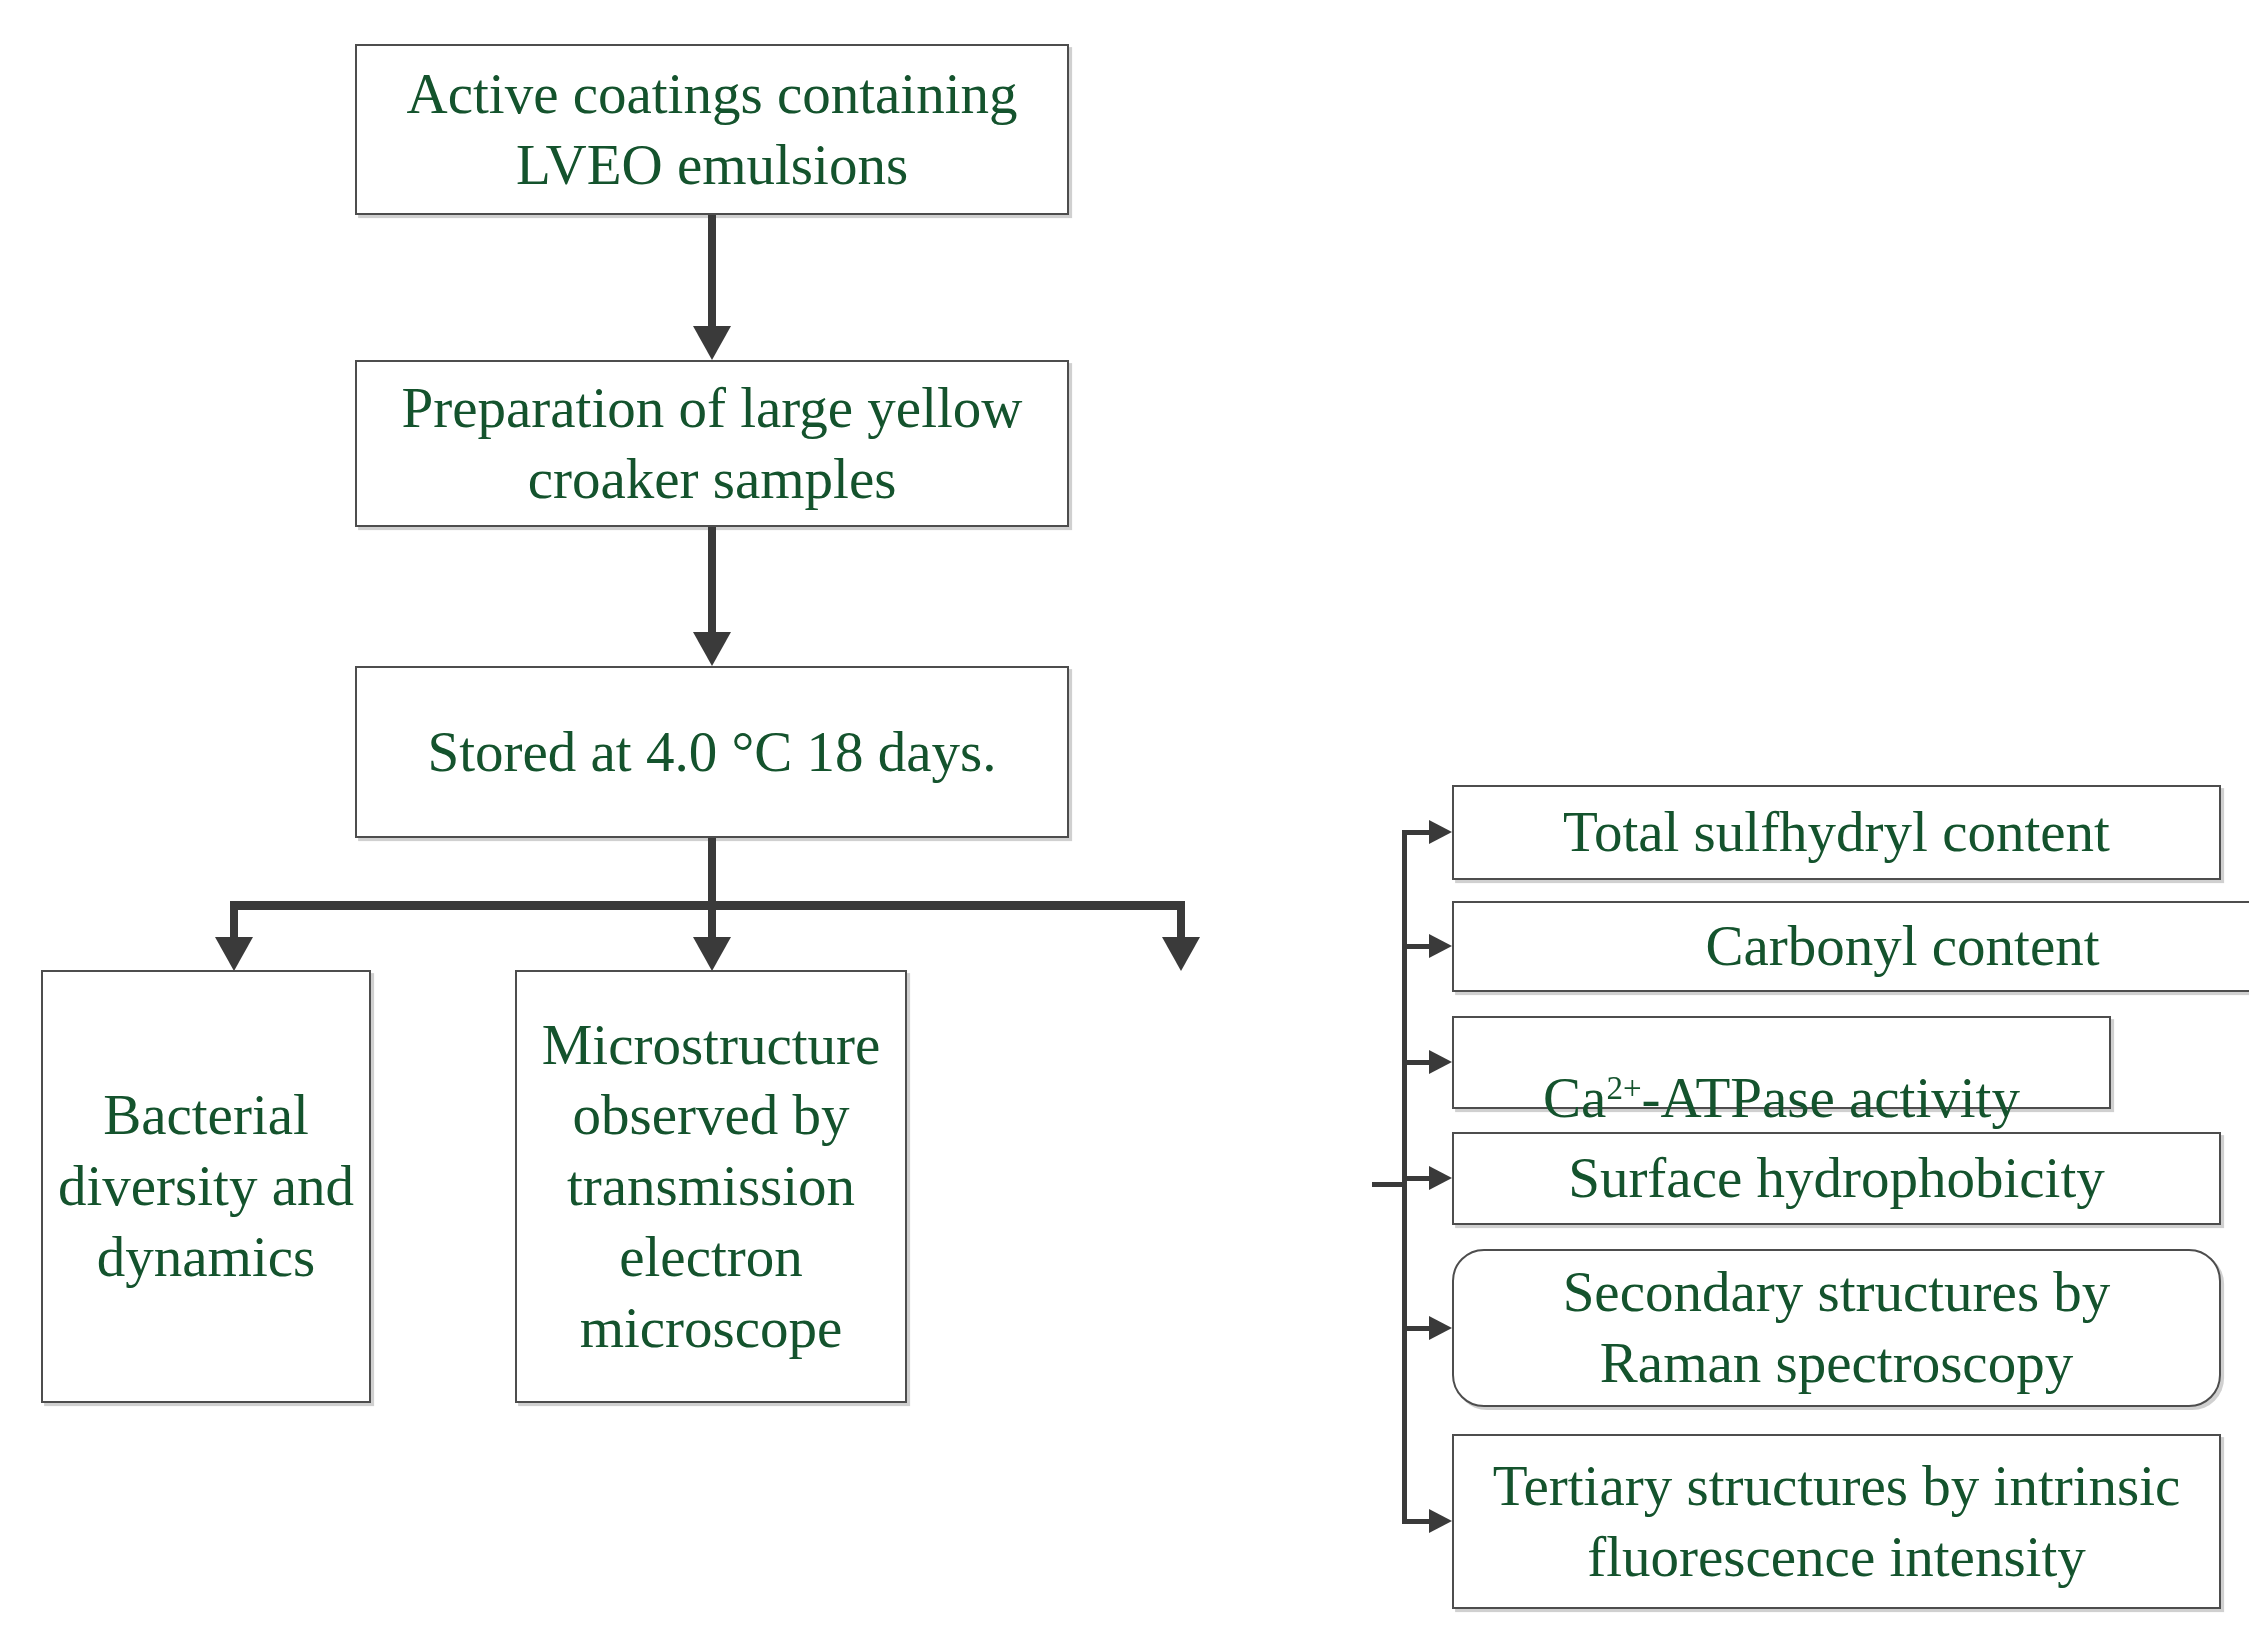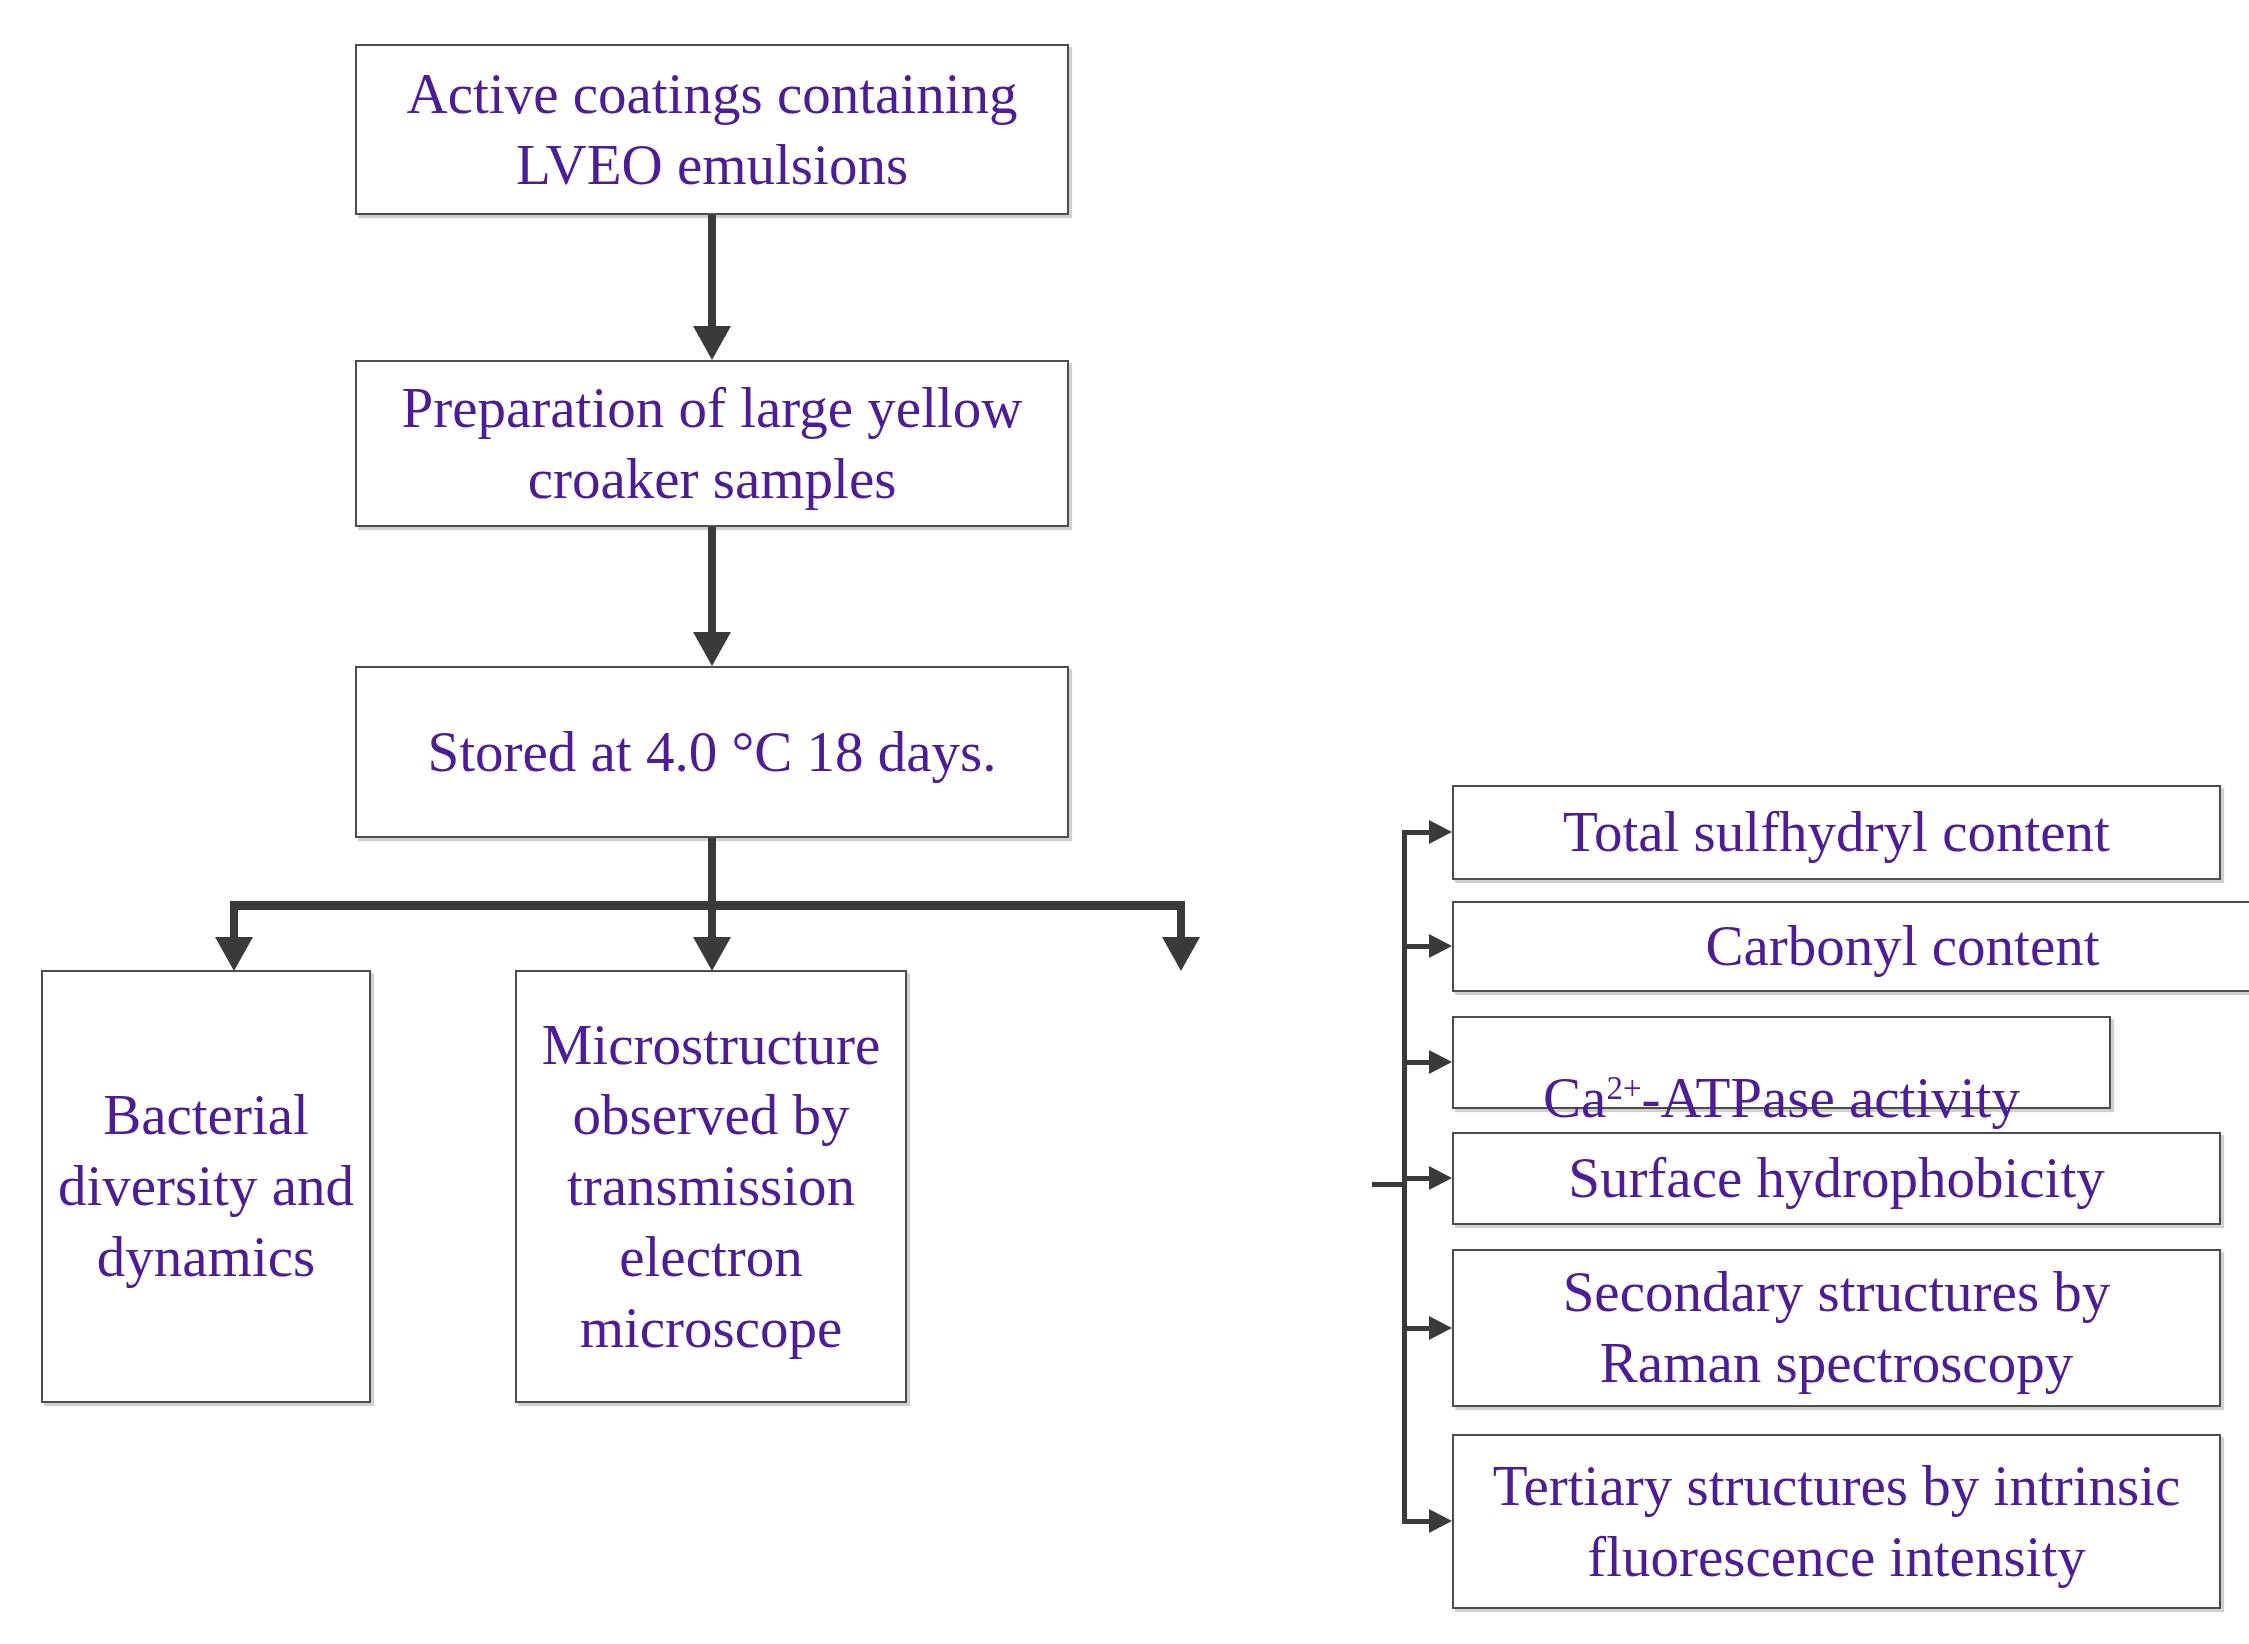"Active coatings containing" .canvas { color: #4c1d95 -> #14532d }
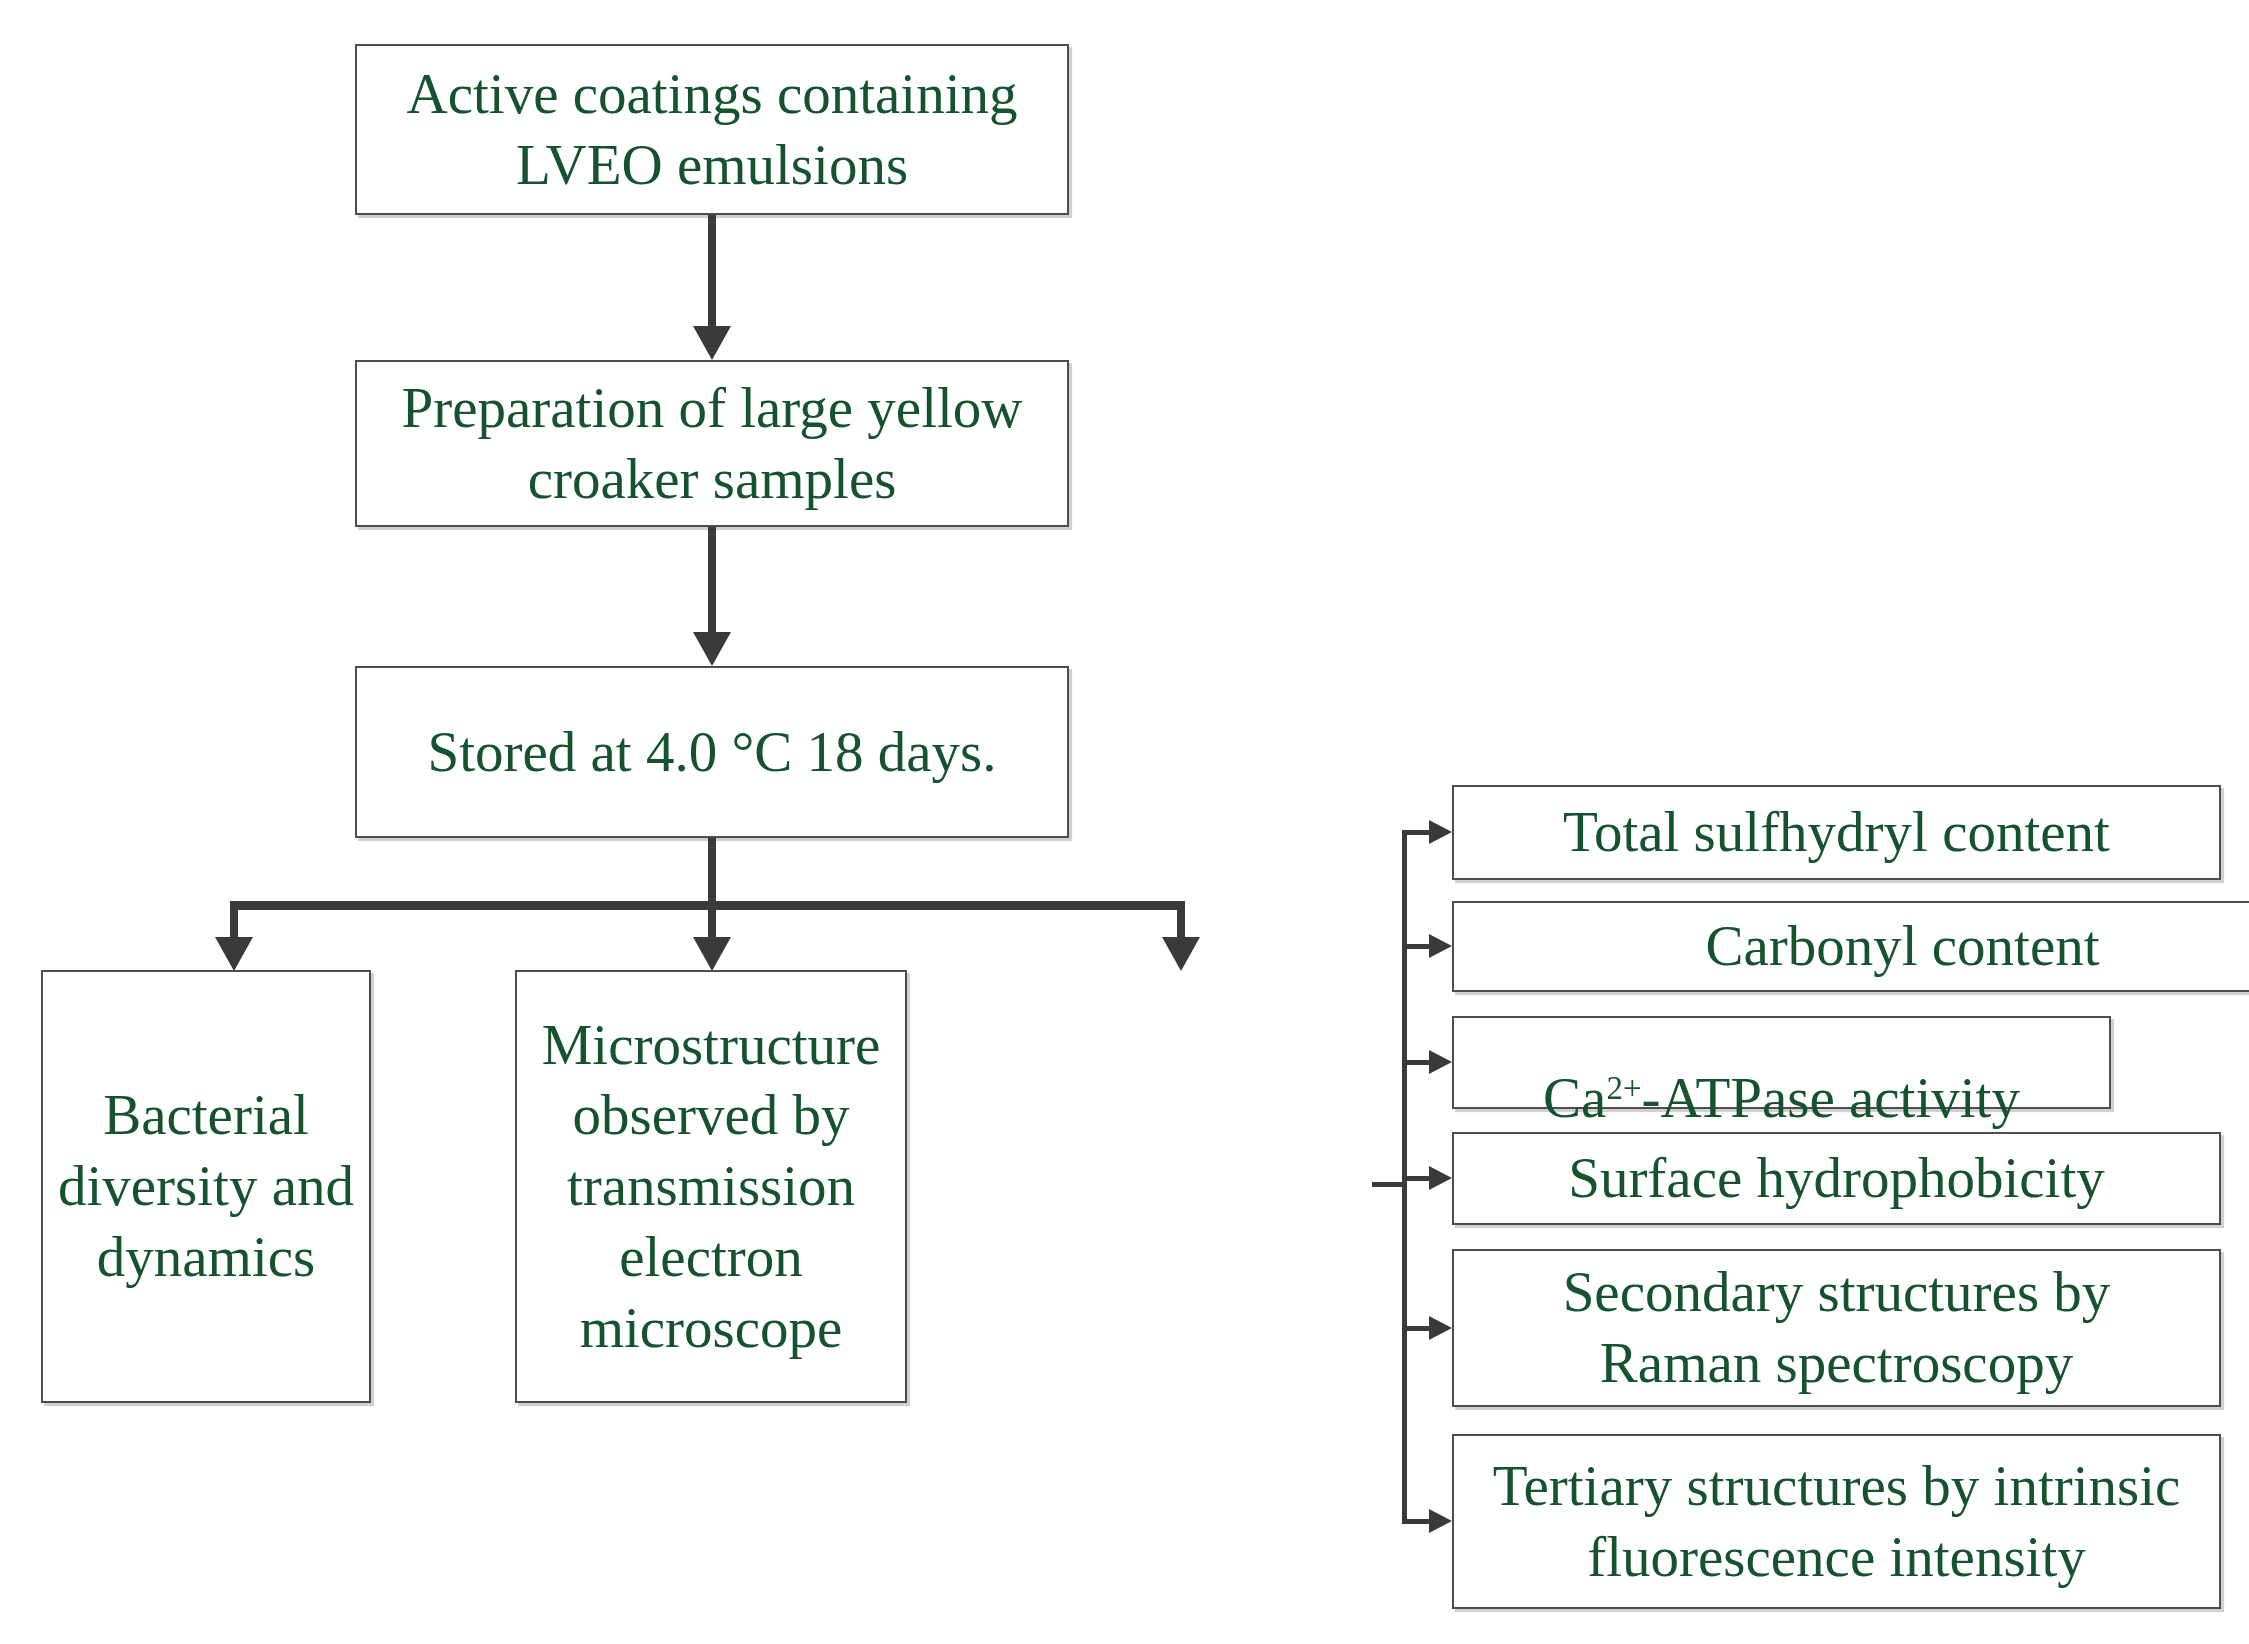"Secondary structures by" div.box { border-radius: none -> 32px }
